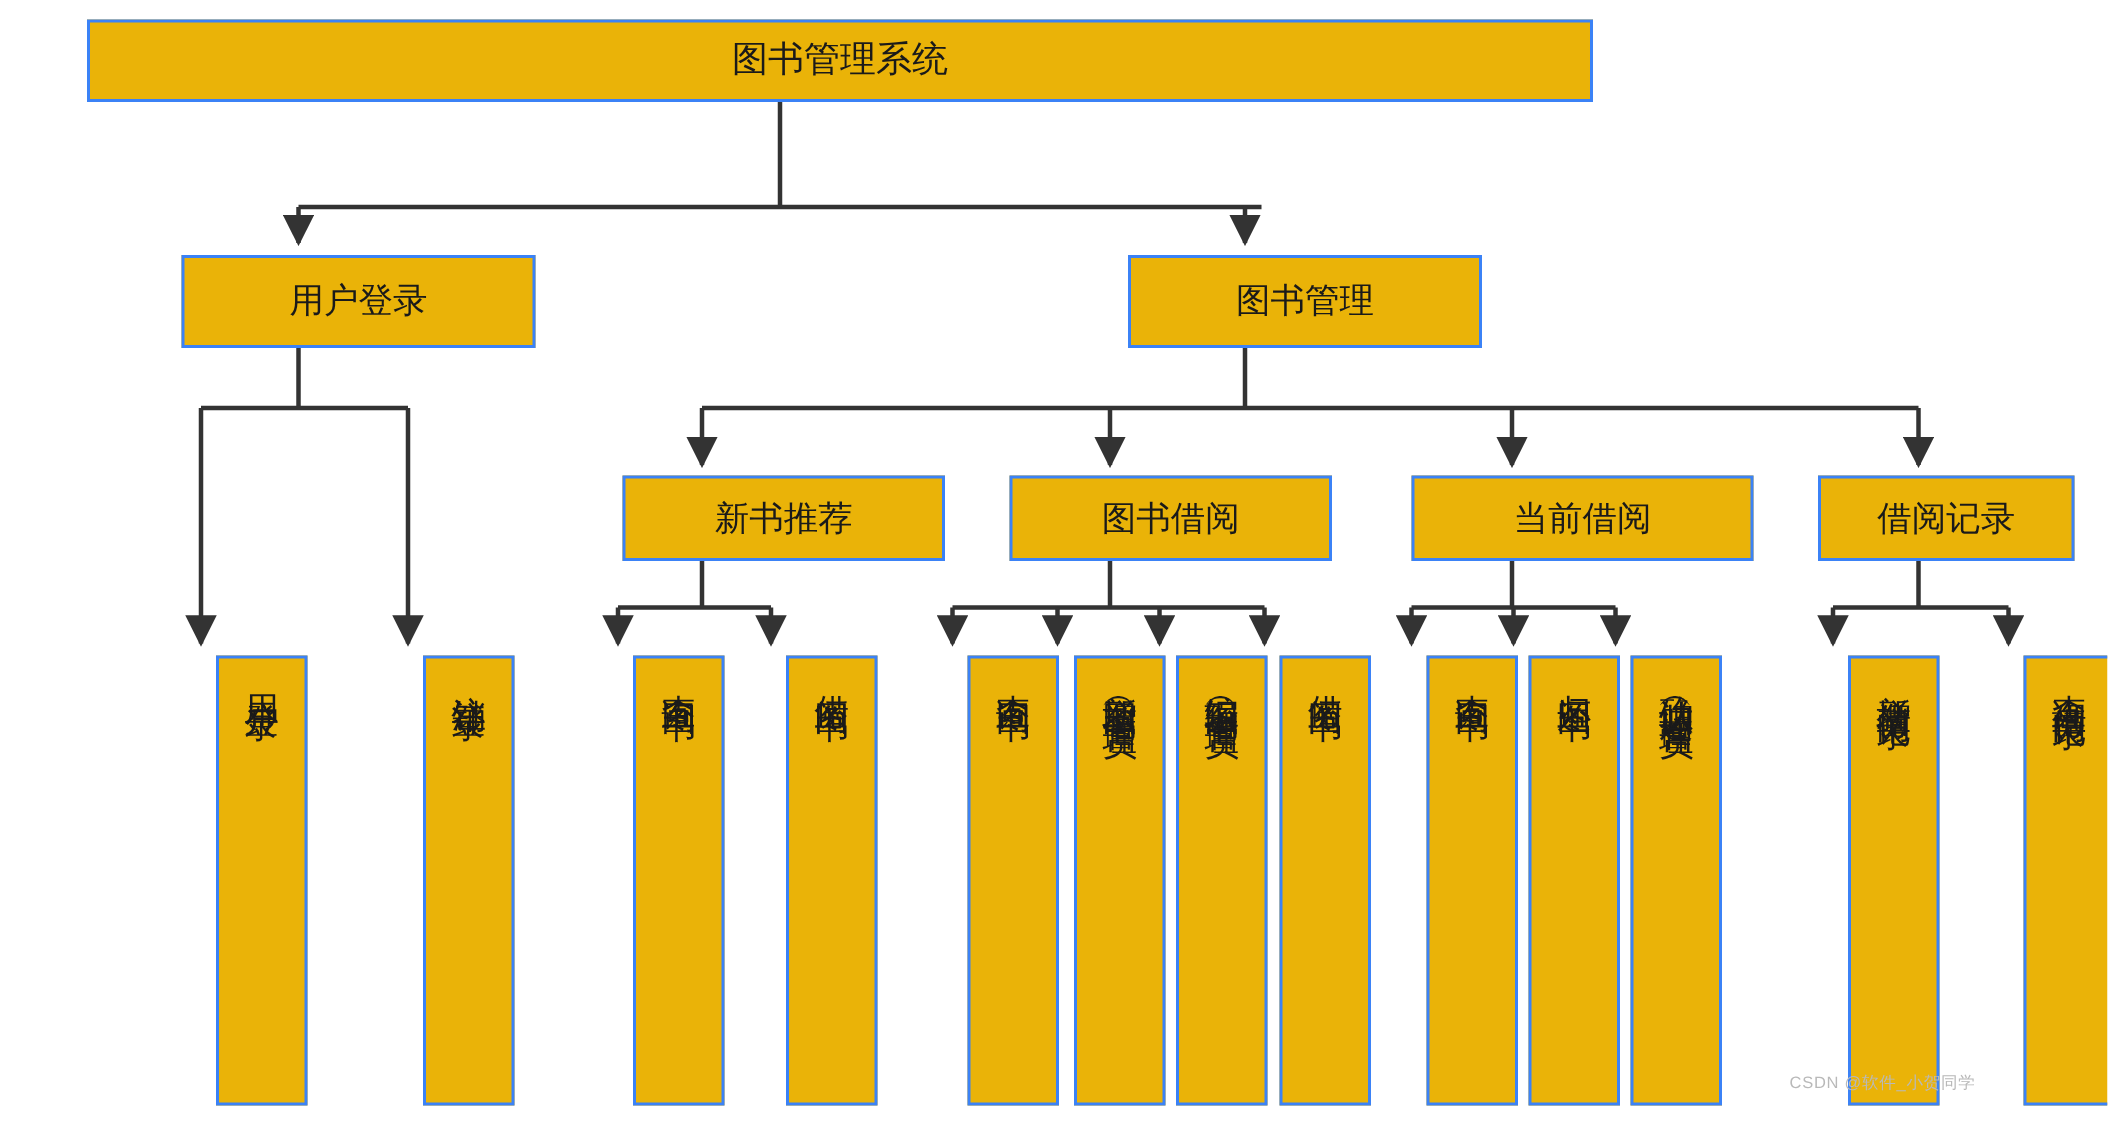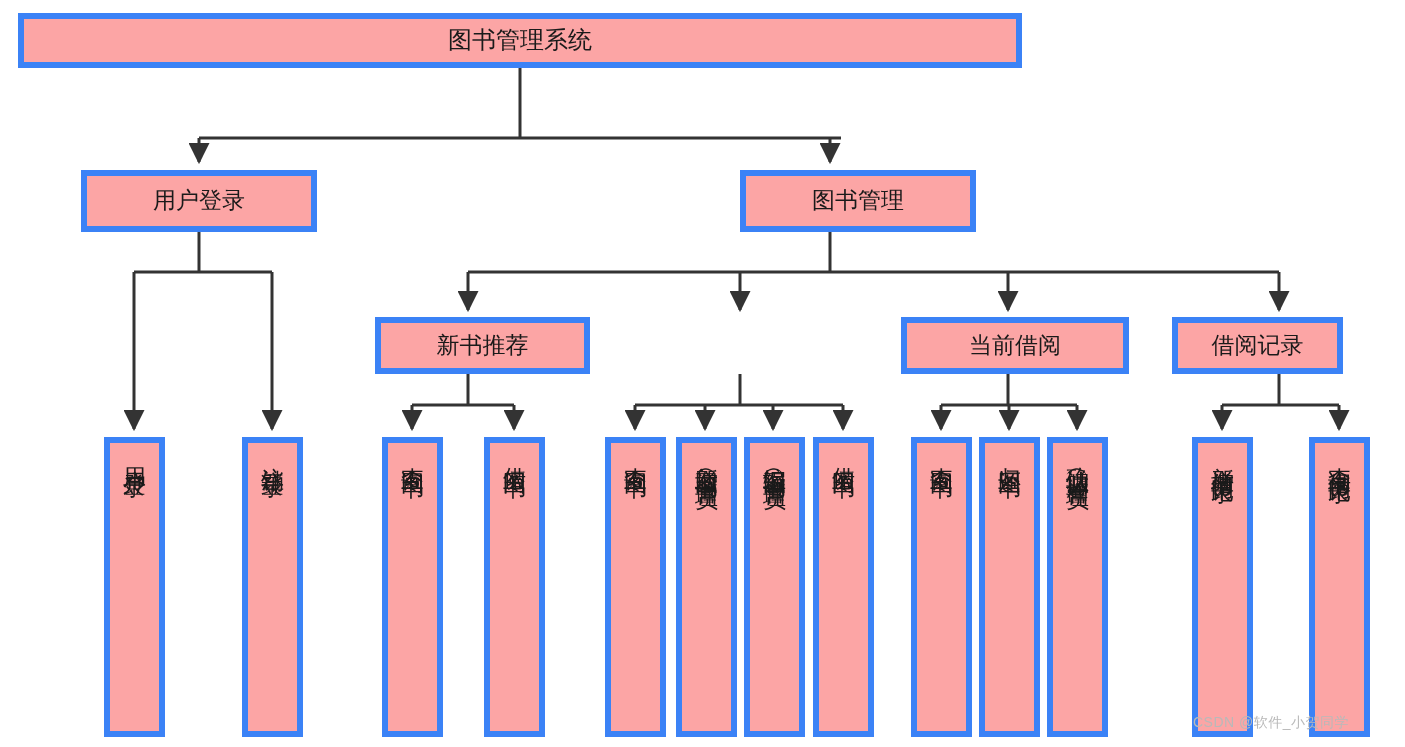"图书管理系统" .node { background: #fca5a5 -> #eab308; border: 6px solid #3b82f6 -> 2px solid #3b82f6; margin-left: none -> 40px }
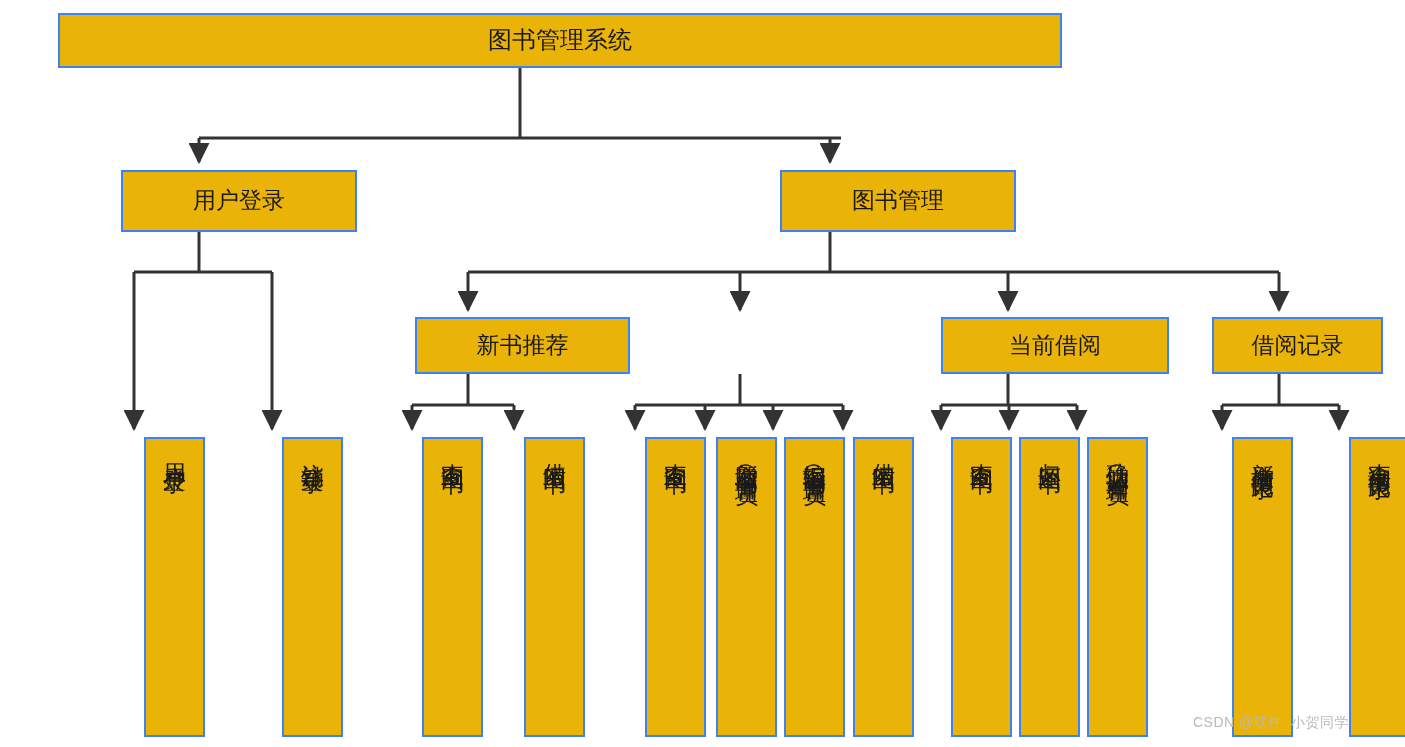"图书管理" div.node { left: 740px -> 712px }
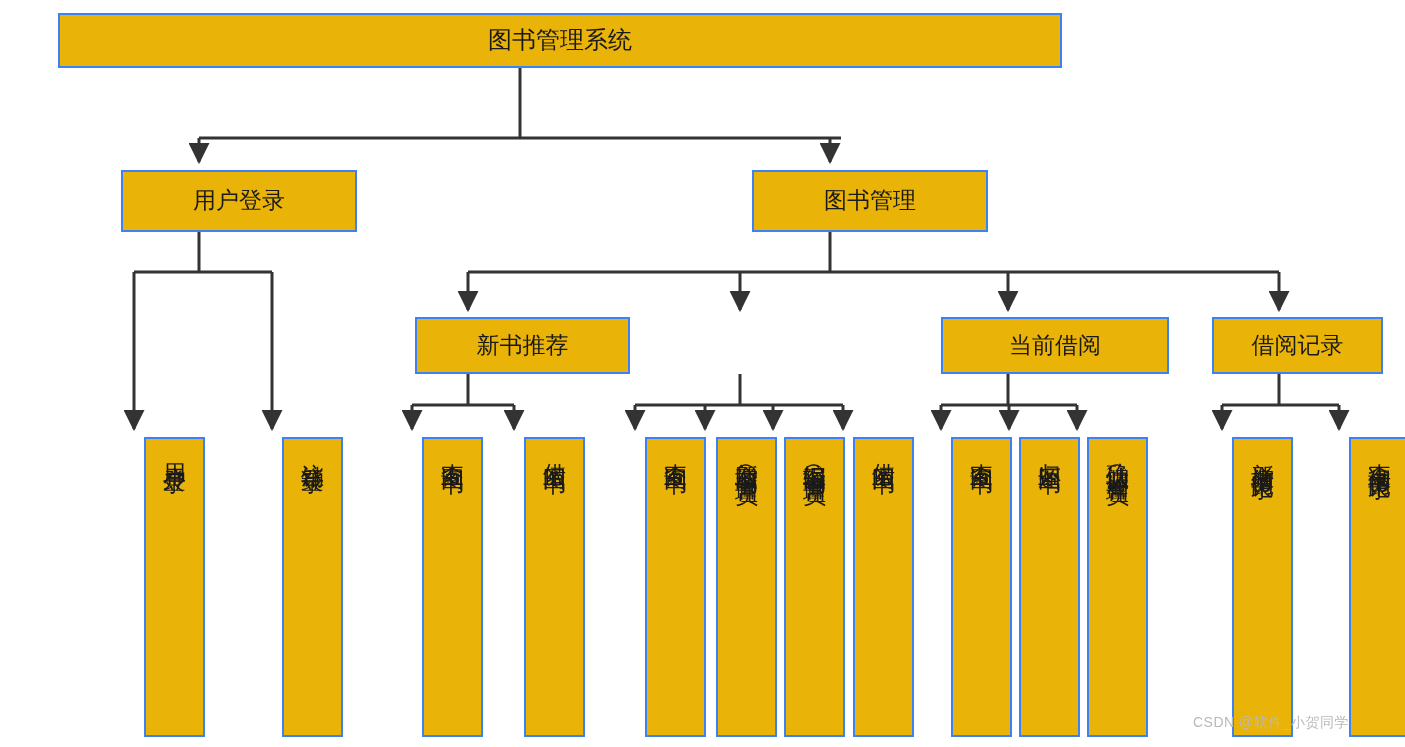"图书借阅" div.node { html: none -> <div> <span>图书借阅</span> </div> }
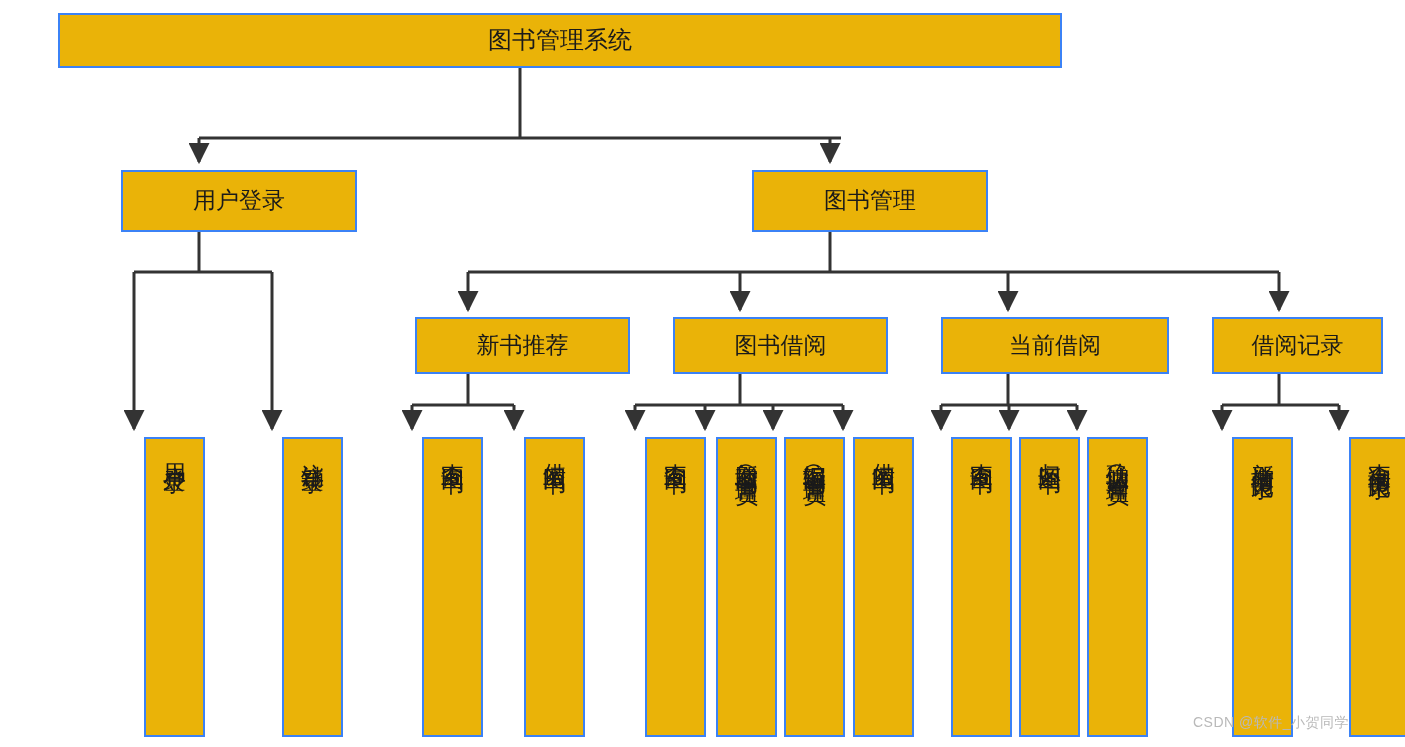"CSDN @软件_小贺同学" .watermark { font-size: 14px -> 11px }
